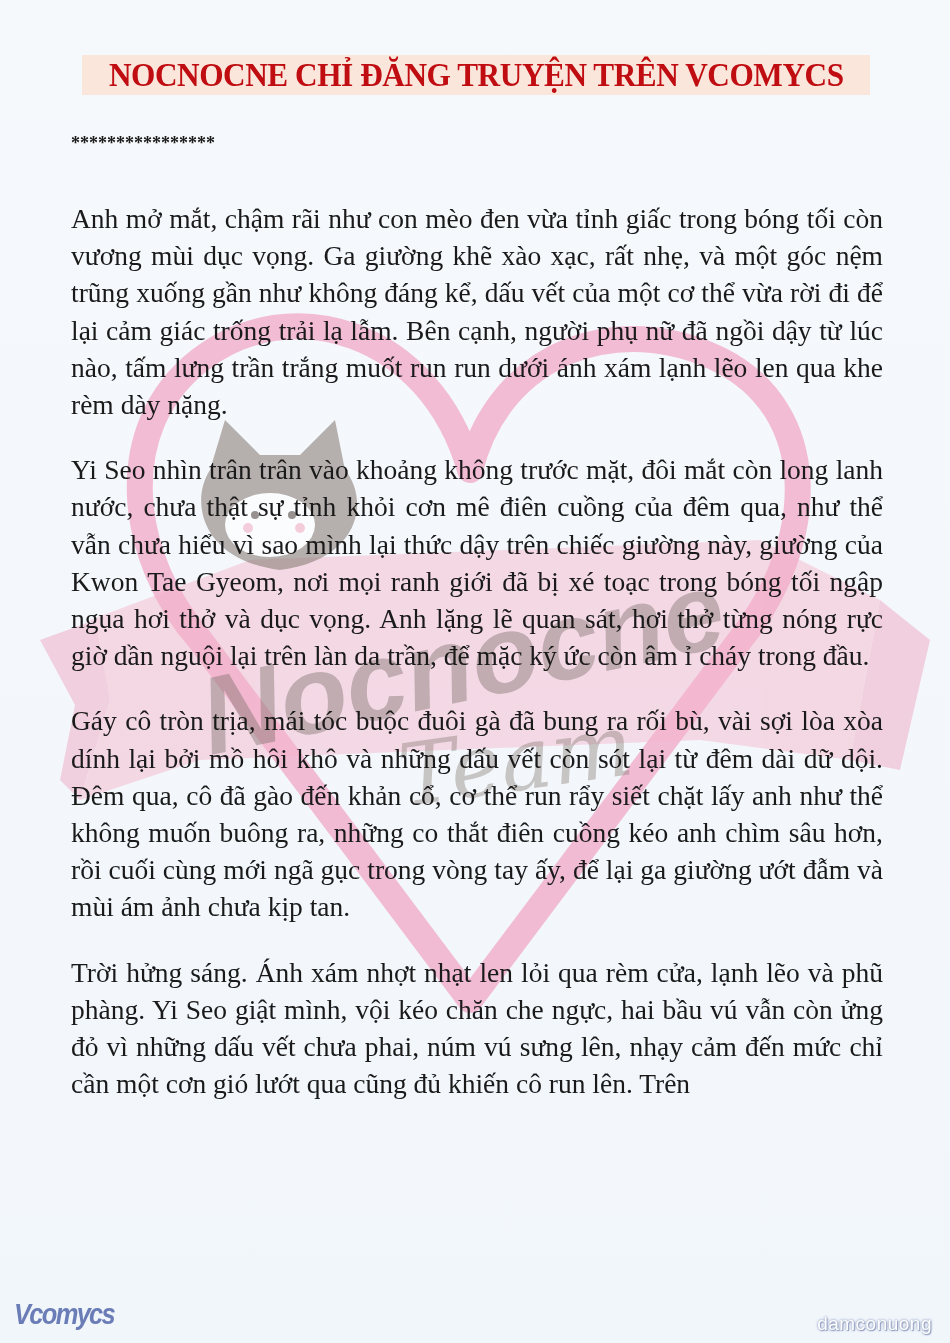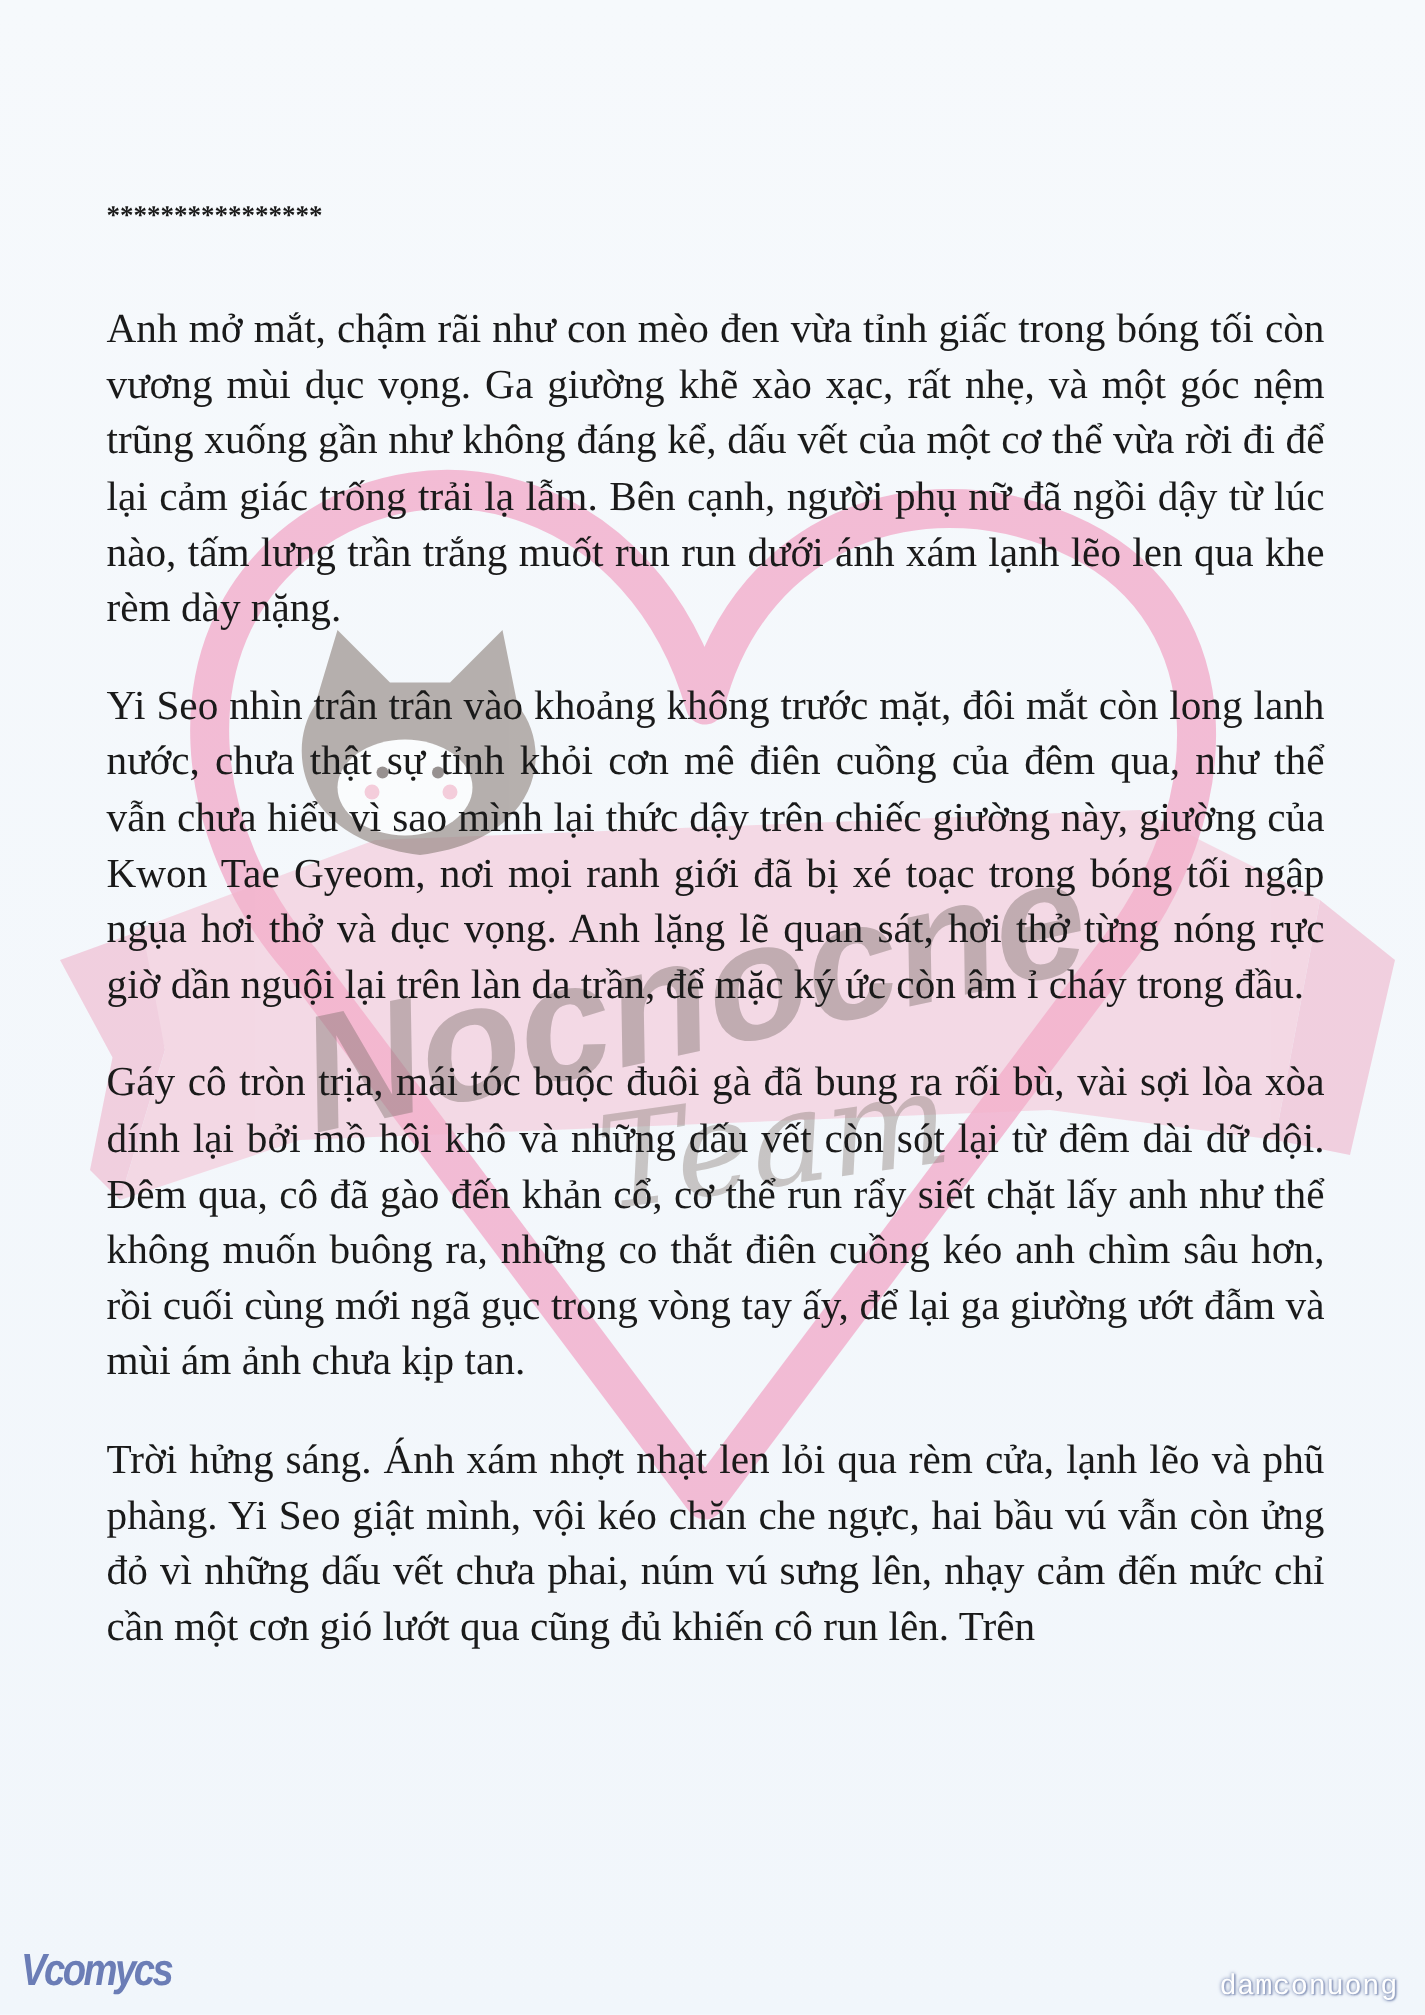"NOCNOCNE CHỈ ĐĂNG TRUYỆN TRÊN" div.header-banner { html: none -> <div> <span>NOCNOCNE CHỈ ĐĂNG TRUYỆN TRÊN VCOMYCS</span> </div> }
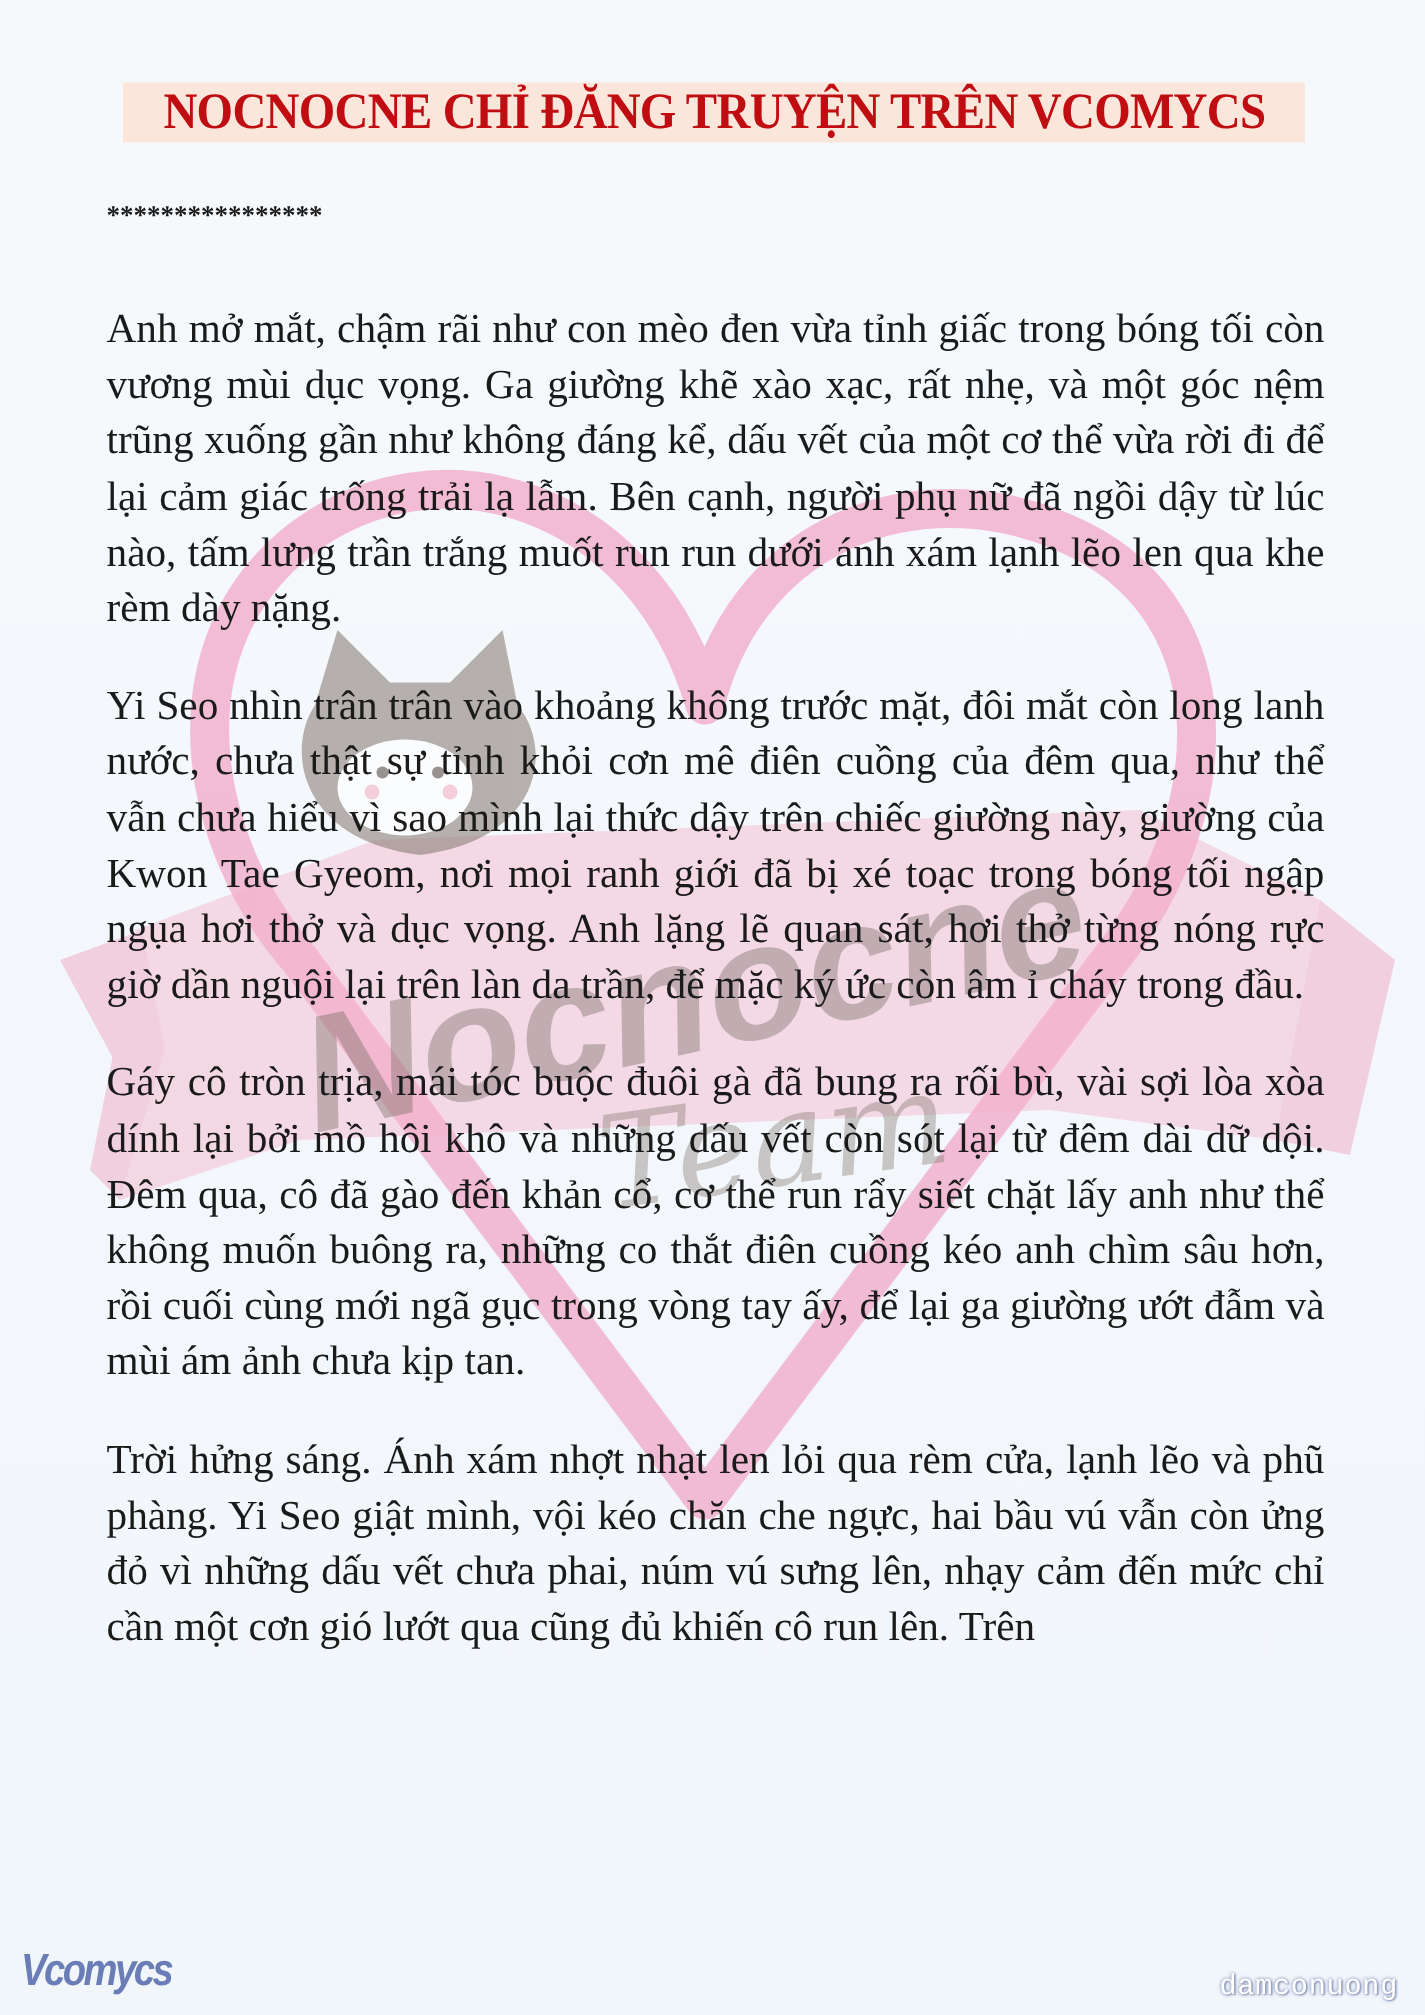"damconuong" .footer-credit { font-family: Liberation Mono, monospace -> Liberation Sans, sans-serif }
